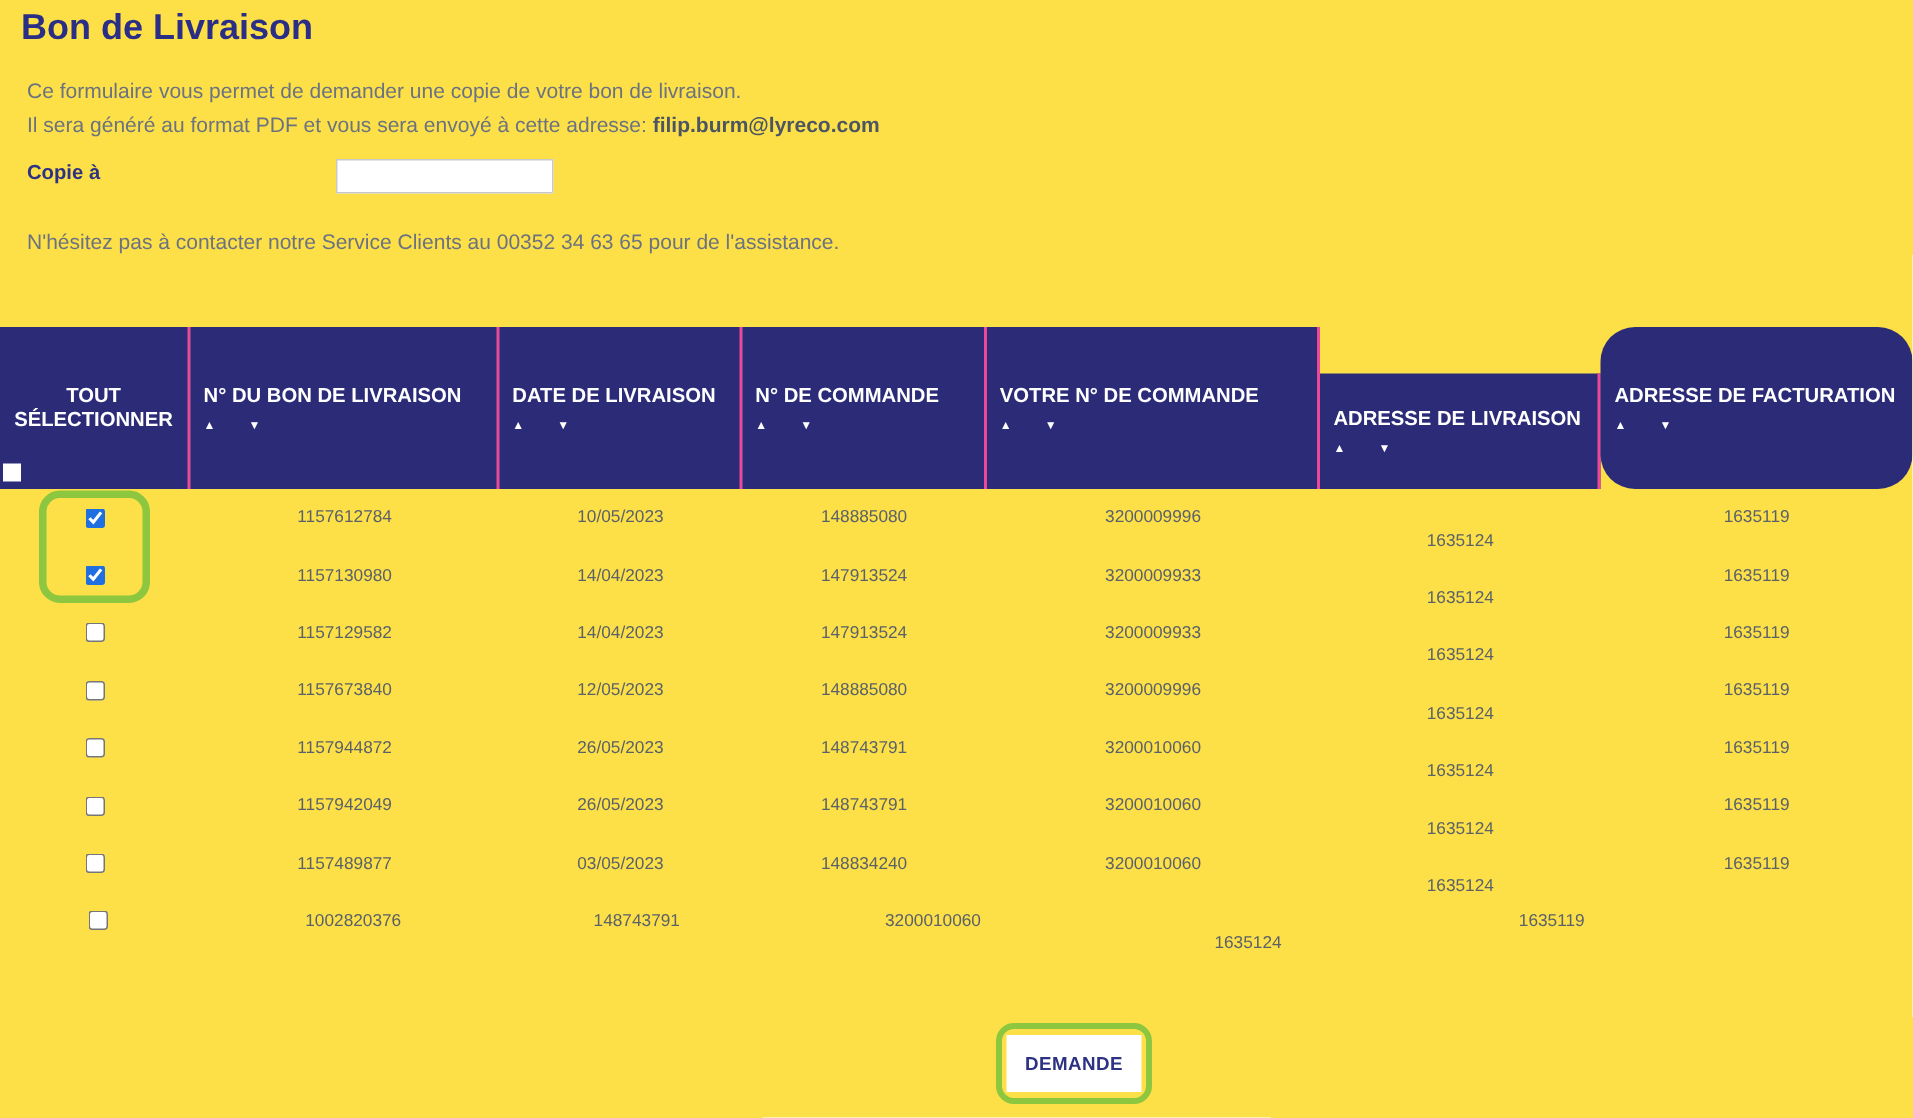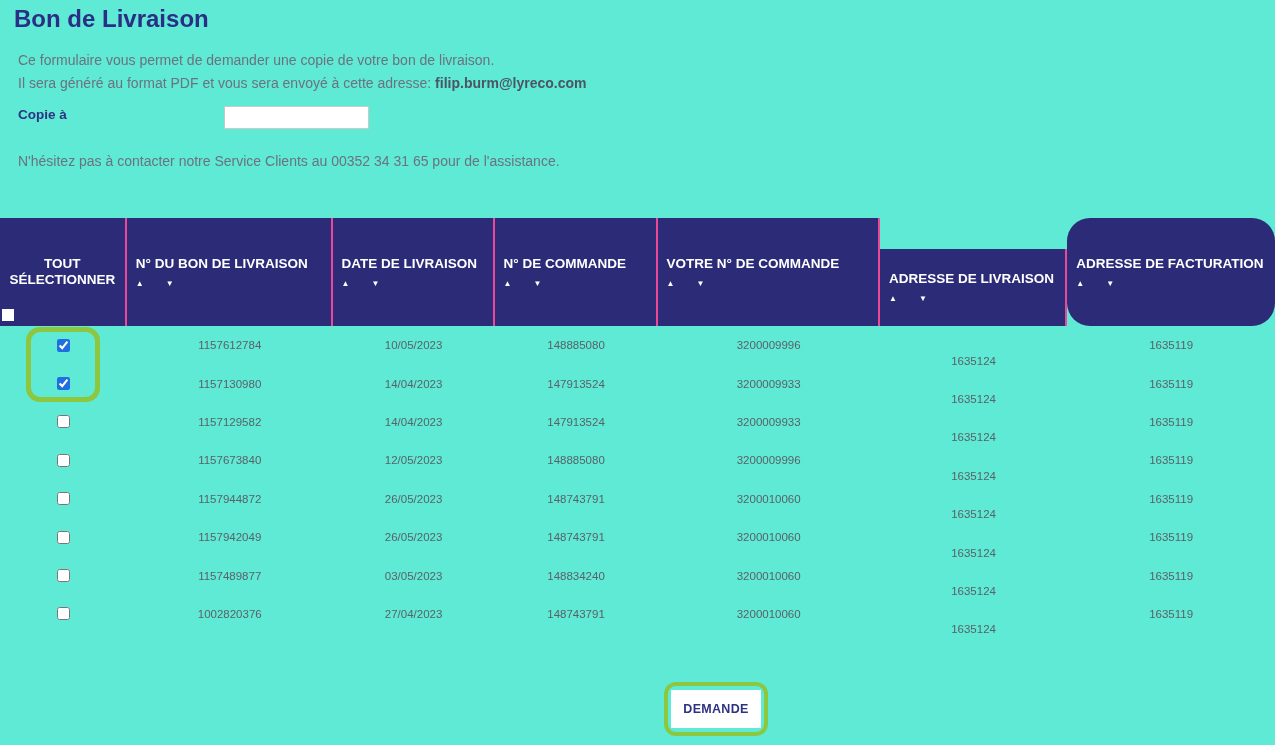"Bon de Livraison" .page { background: #5eead4 -> #fde047 }
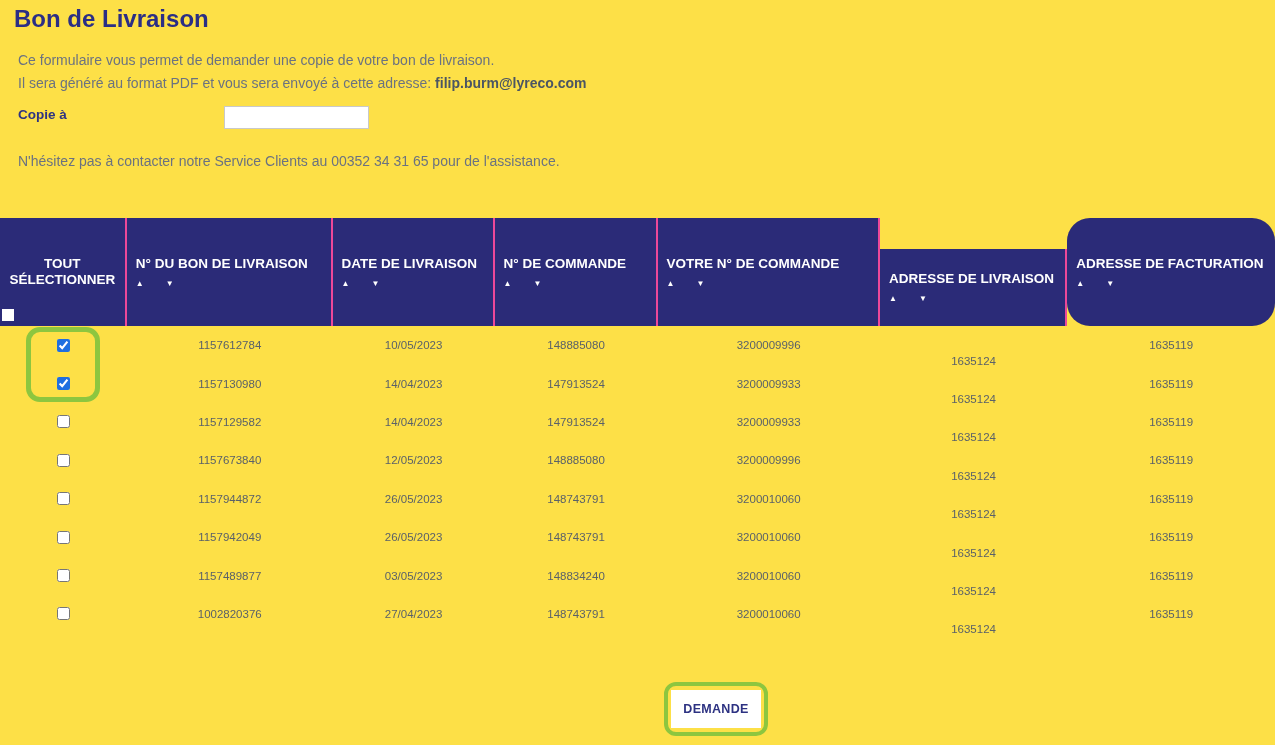"N'hésitez pas à contacter notre" p.help-text { text: 31 -> 63 }
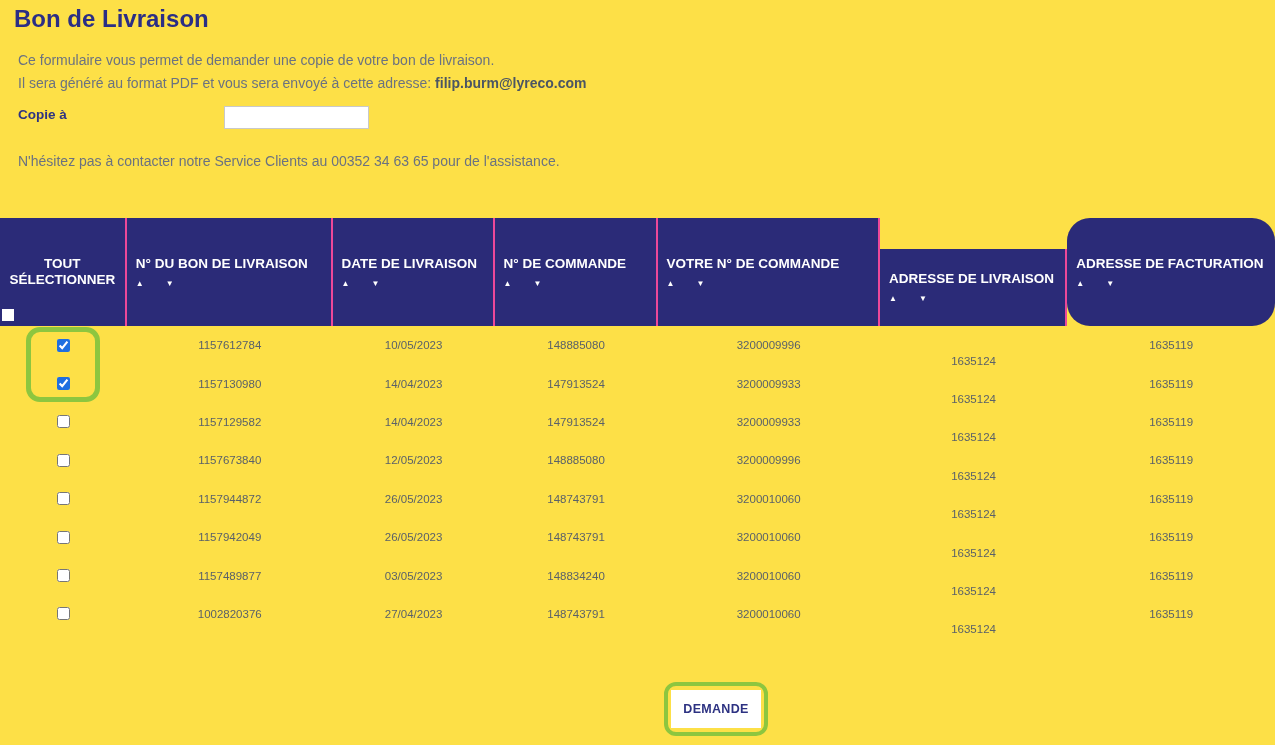"27/04/2023" div.tcell { html: <div>27/04/2023</div> -> none }
